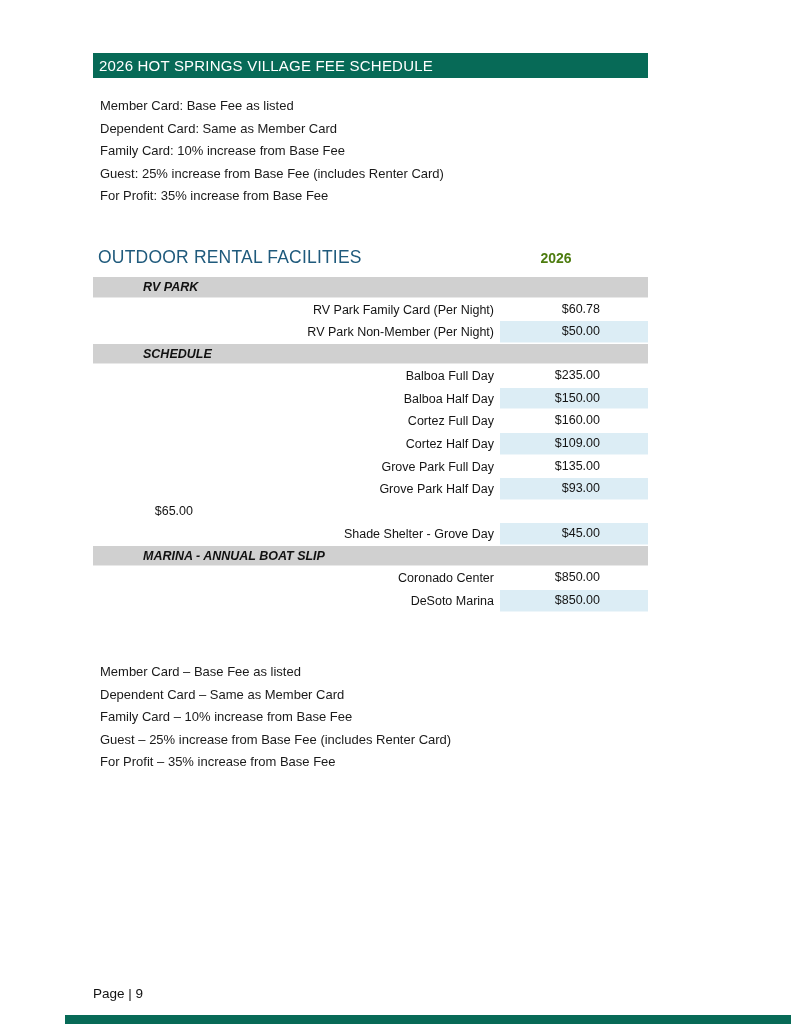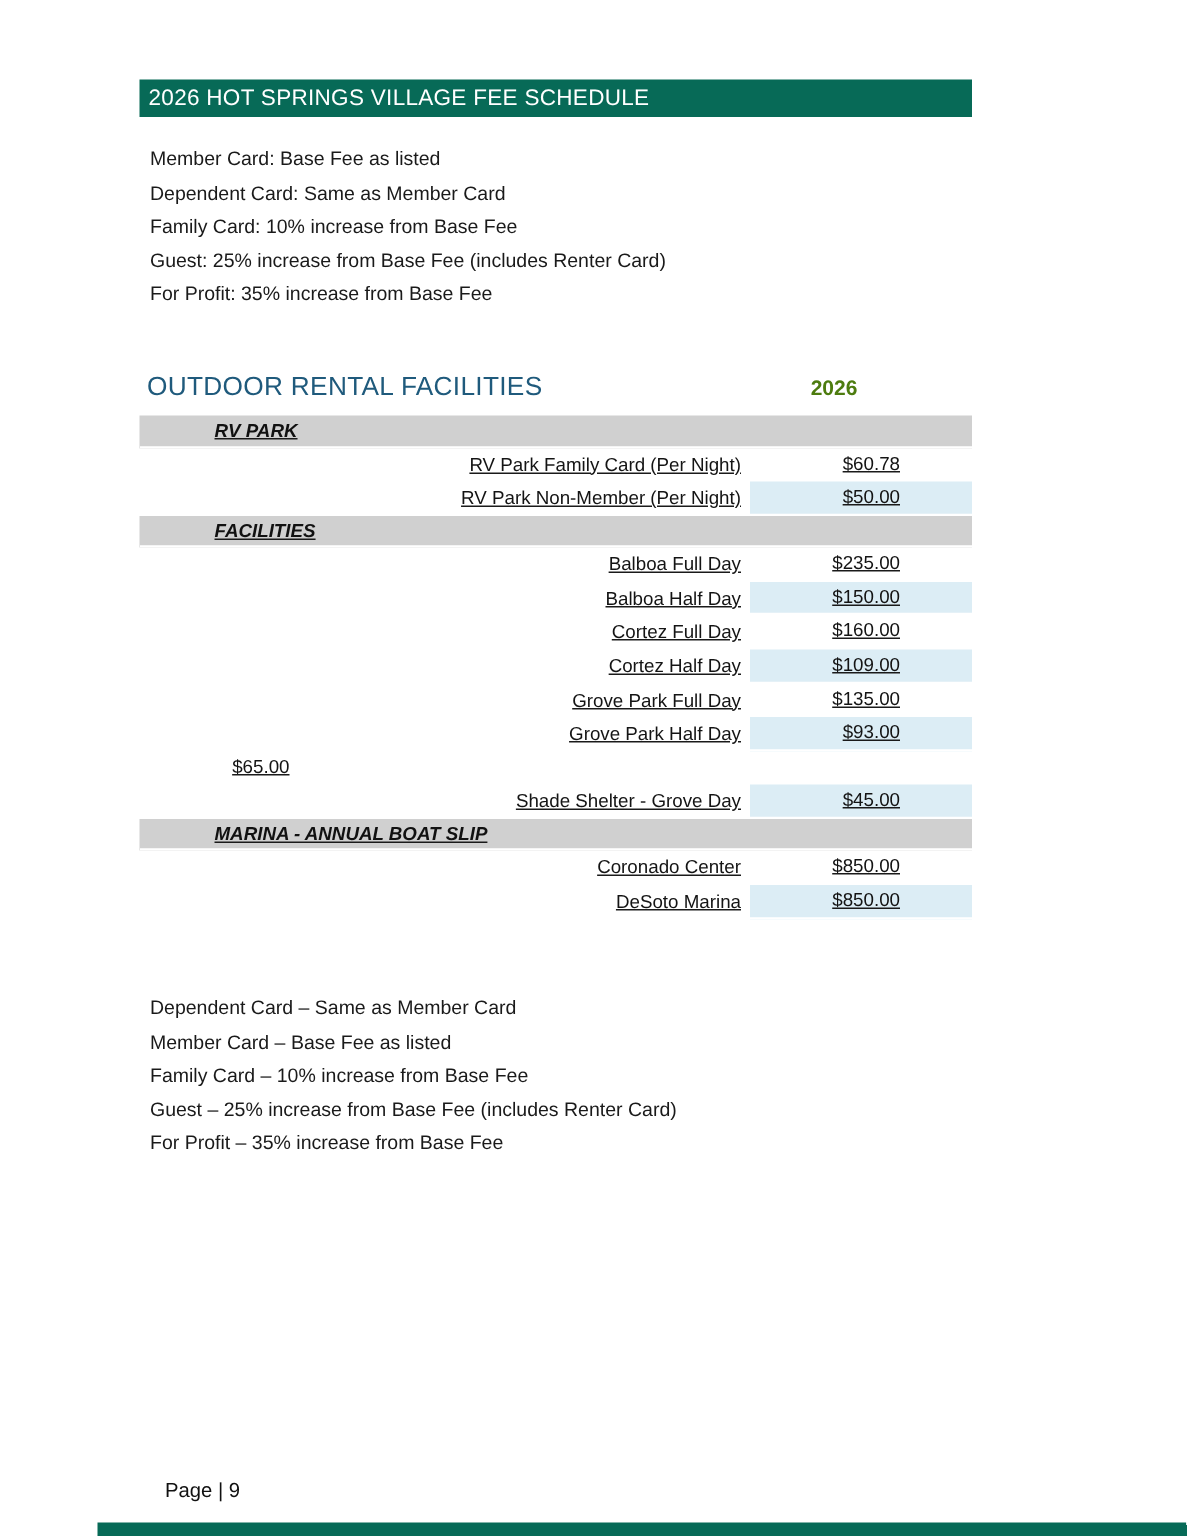"RV PARK" .fee-table { text-decoration: underline -> none }
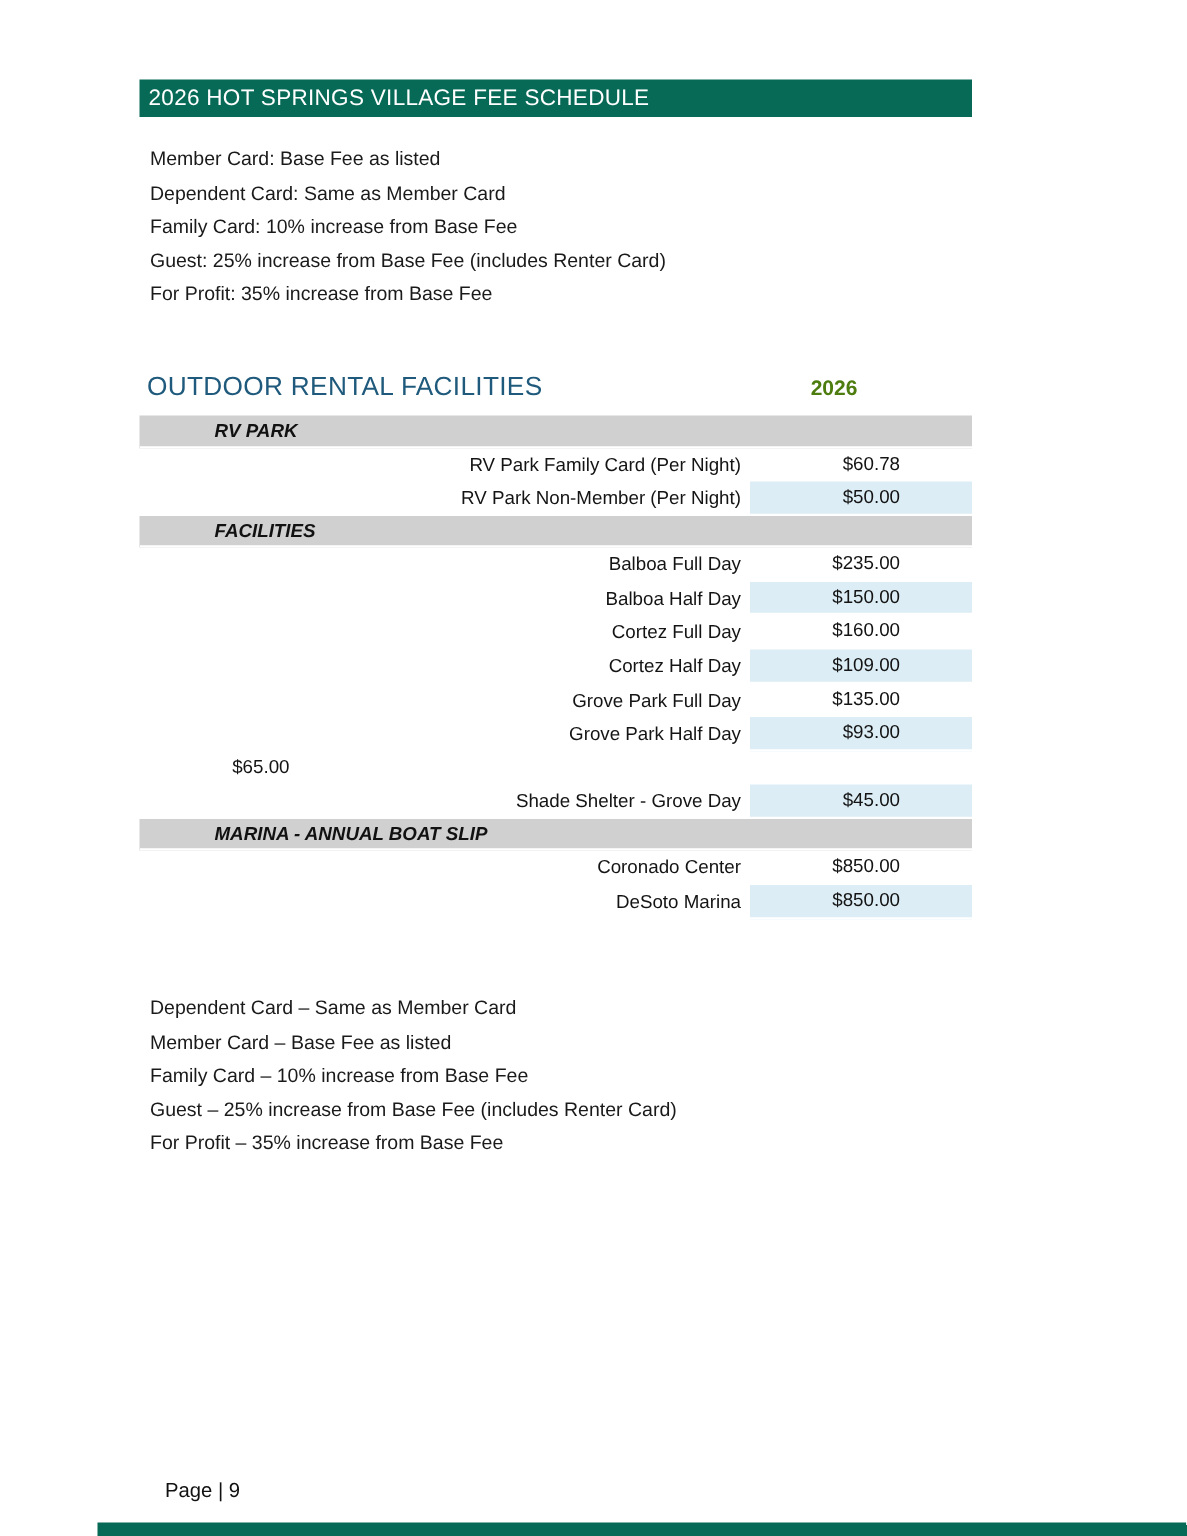"FACILITIES" div.group-bar { text: FACILITIES -> SCHEDULE }
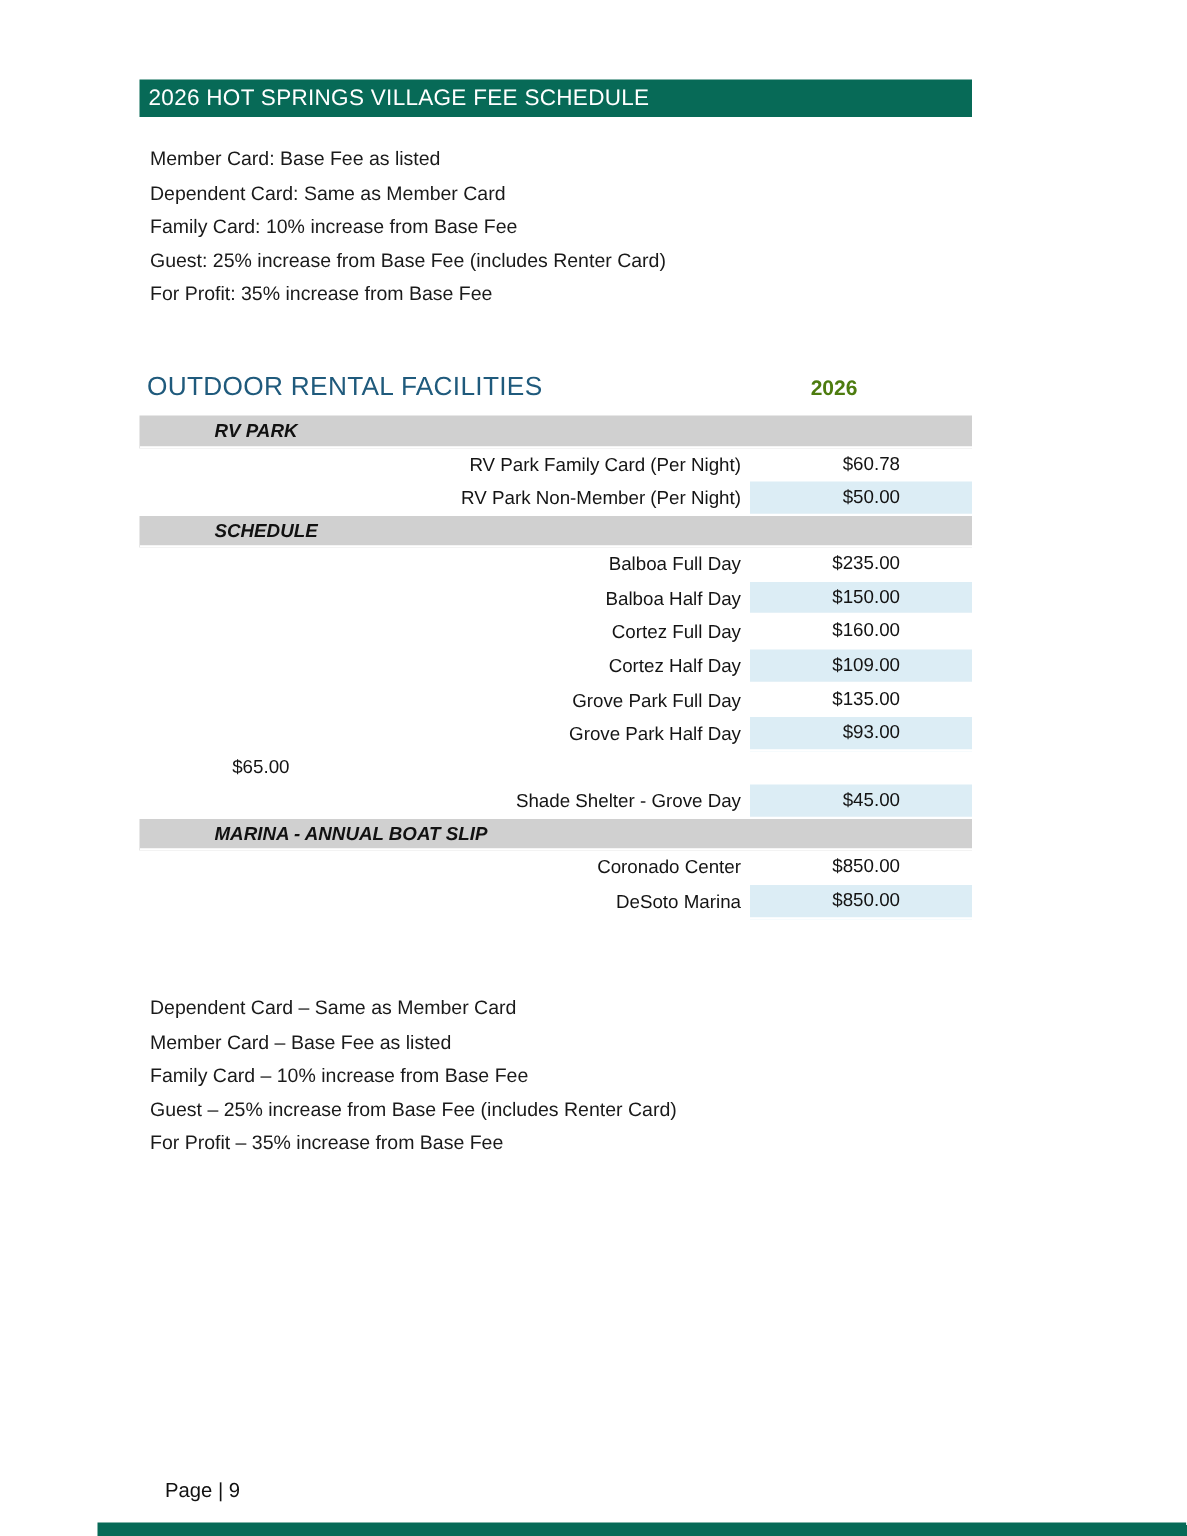"Dependent Card – Same as" div.note-line { order: before "Member Card – Base Fee" -> after "Member Card – Base Fee" }
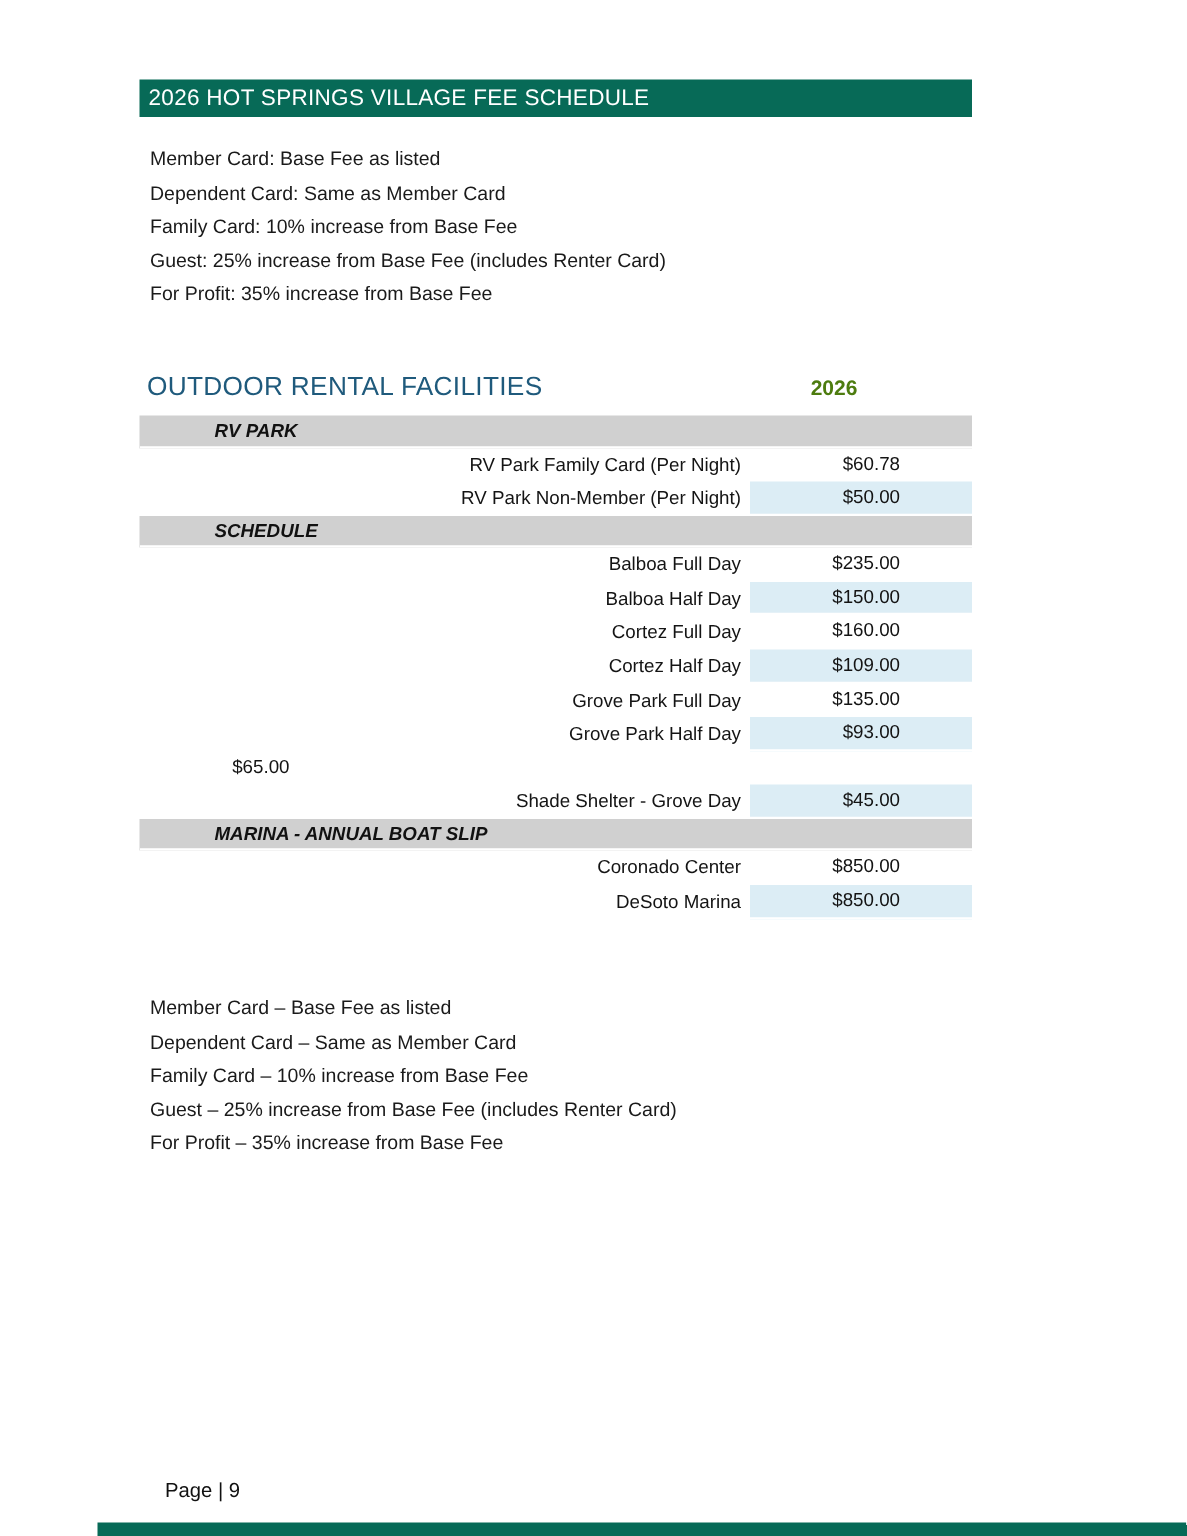"Page | 9" .page-number { left: 110px -> 93px }
